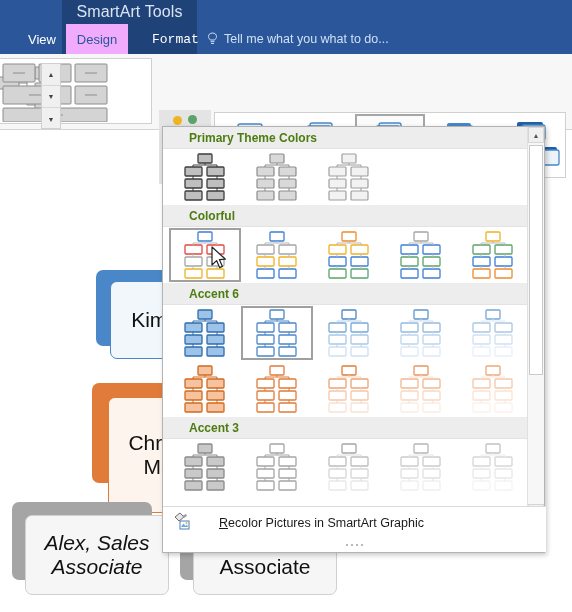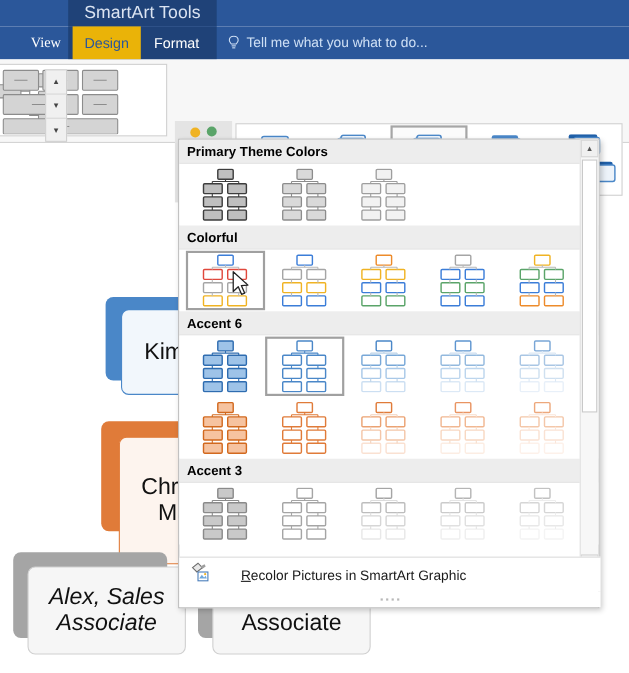"View" .tab.view { font-family: Liberation Serif, serif -> none }
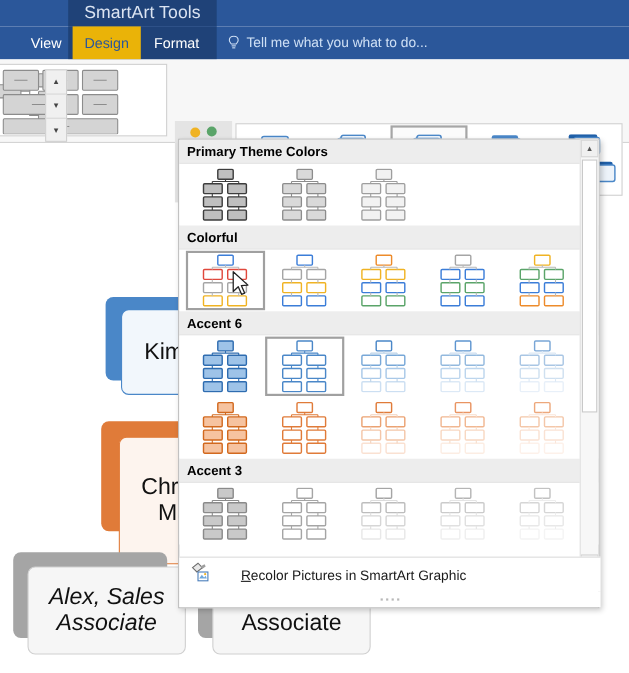"Design" .tab.design { background: #eab308 -> #f0abfc }
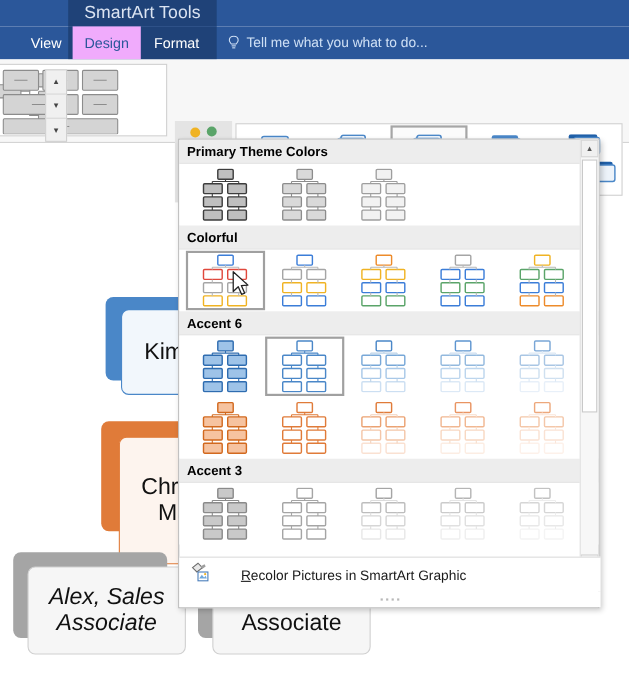"Format" .tab.format { font-family: none -> Liberation Mono, monospace; left: 128px -> 140px }
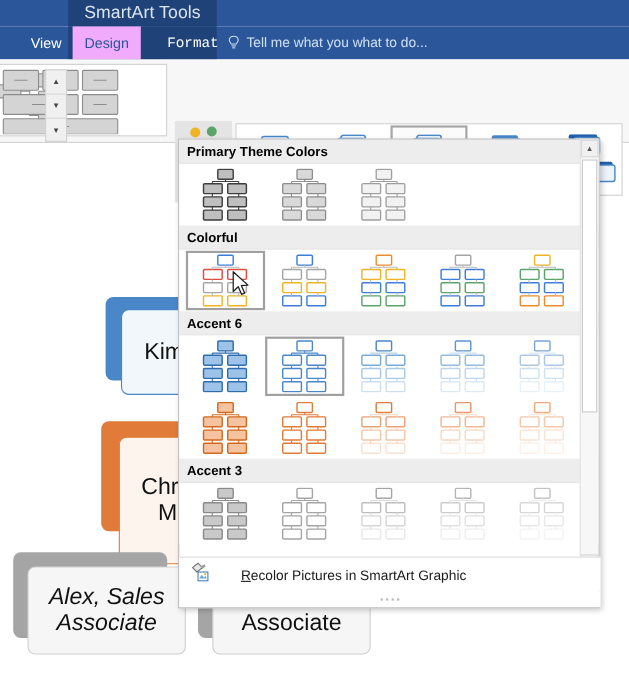"Primary Theme Colors" .section-header { color: #000000 -> #4d7c0f; padding-left: 7px -> 26px }
